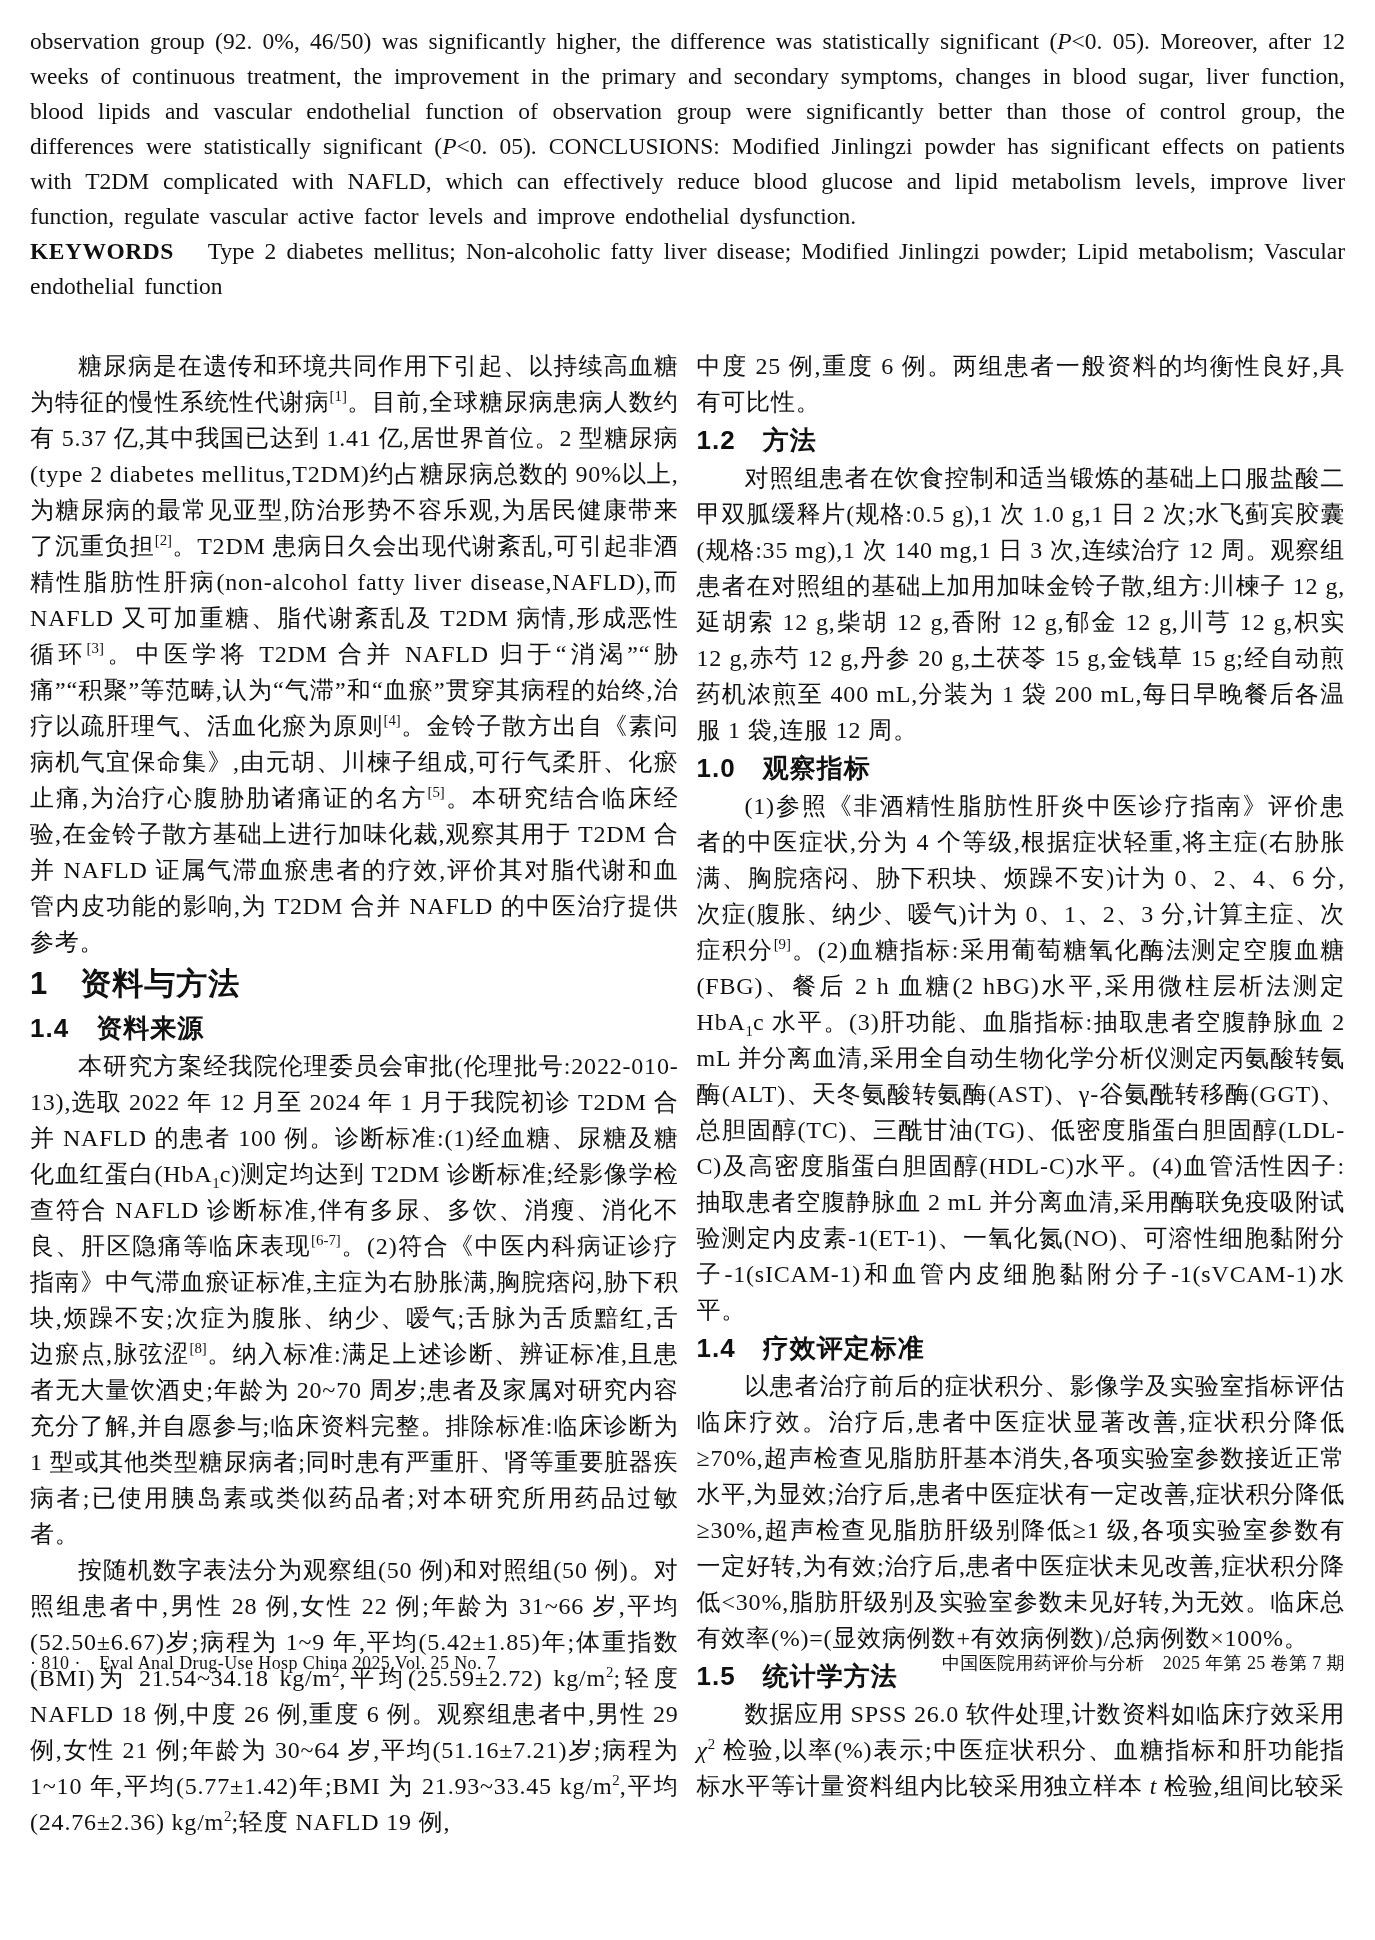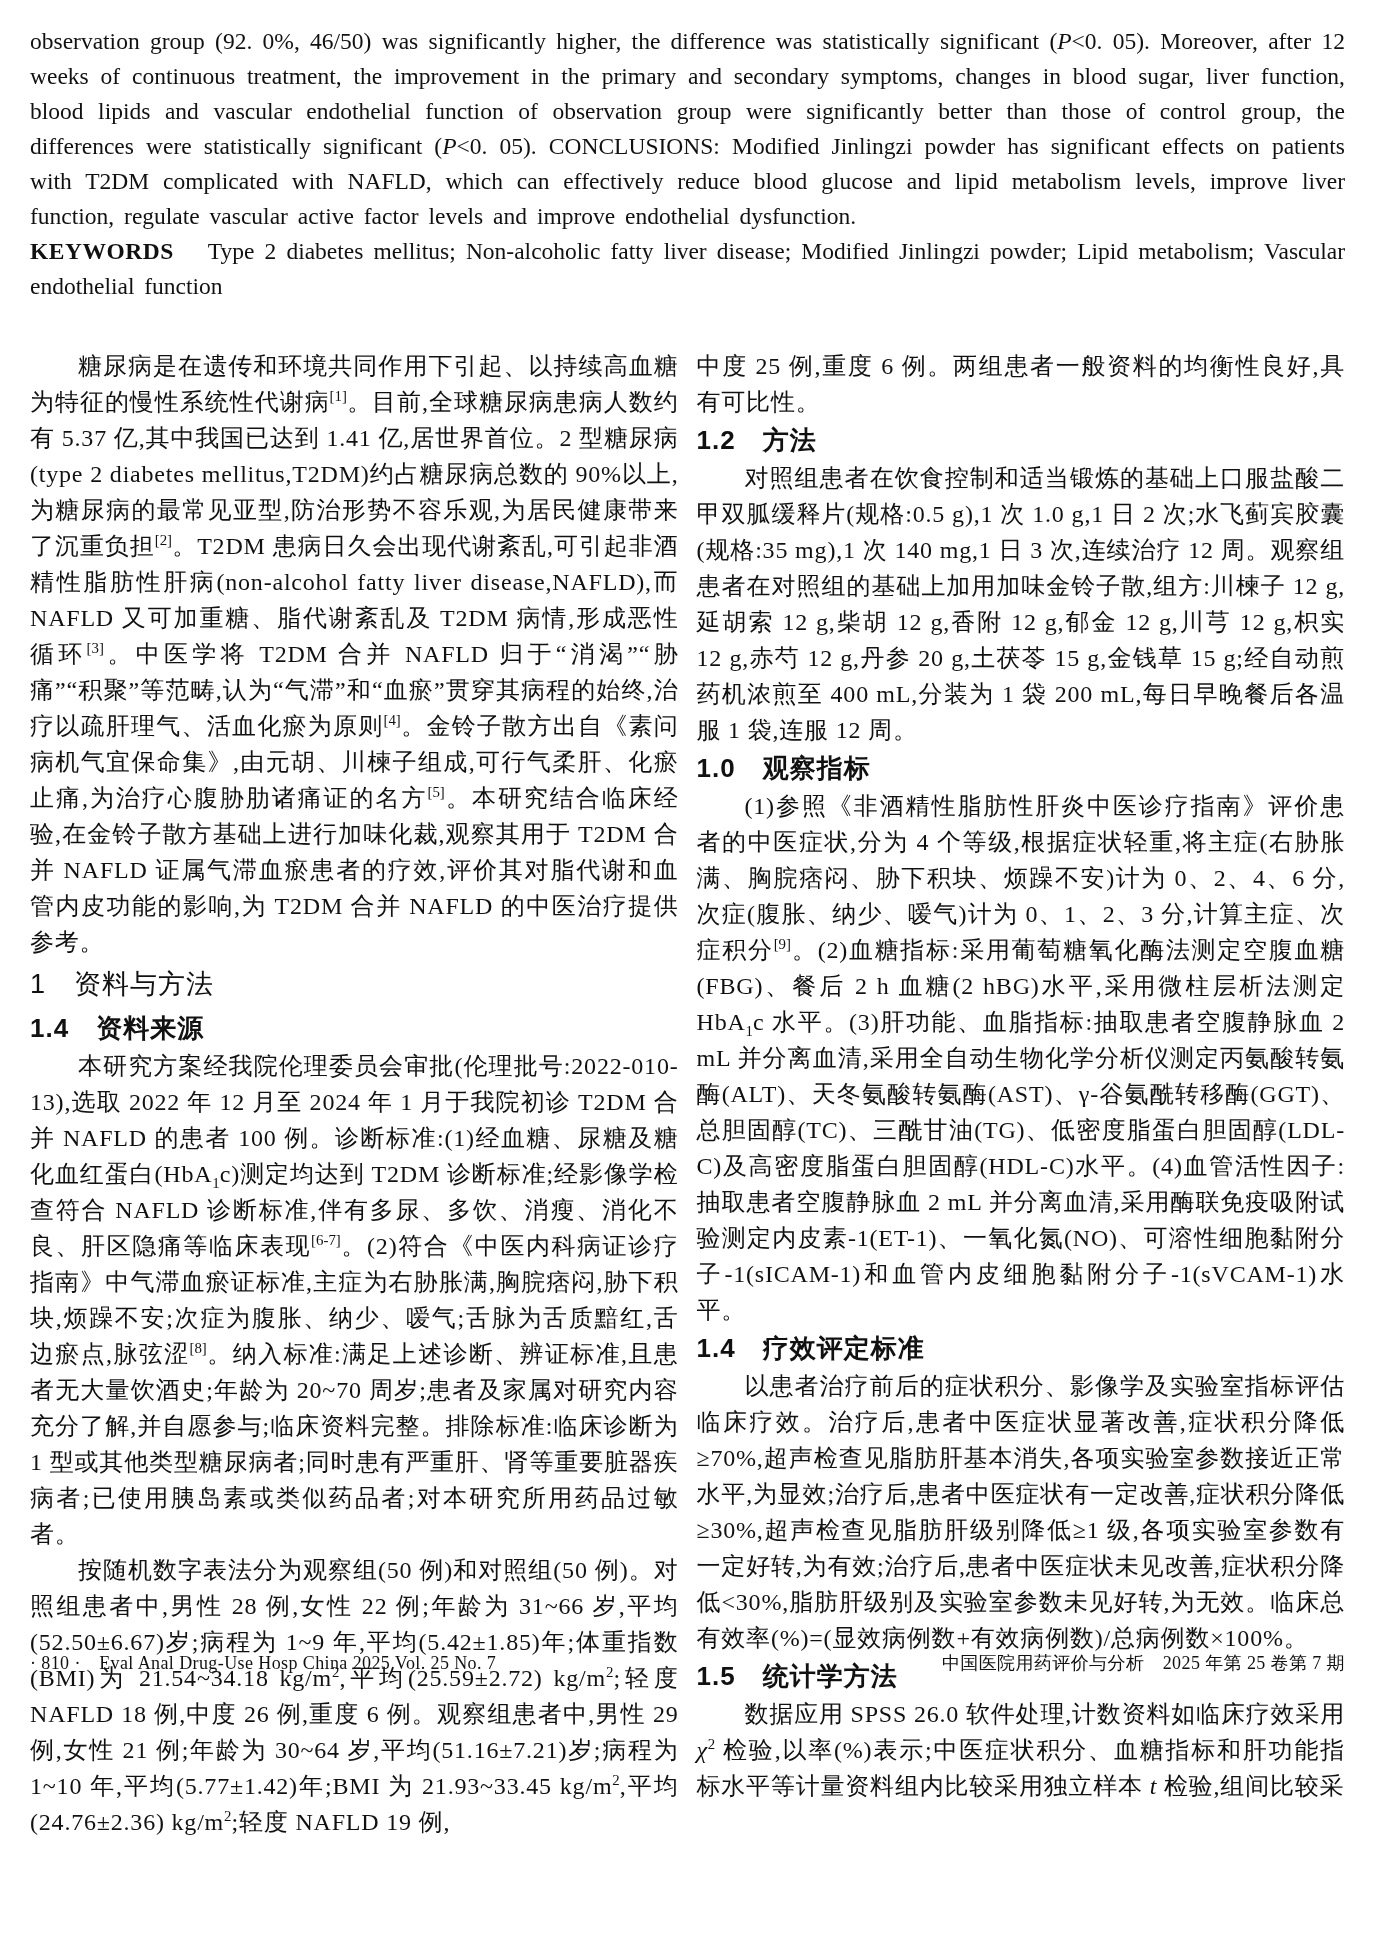"1 资料与方法" .h-l1 { font-size: 27px -> 31px; font-weight: normal -> bold }
